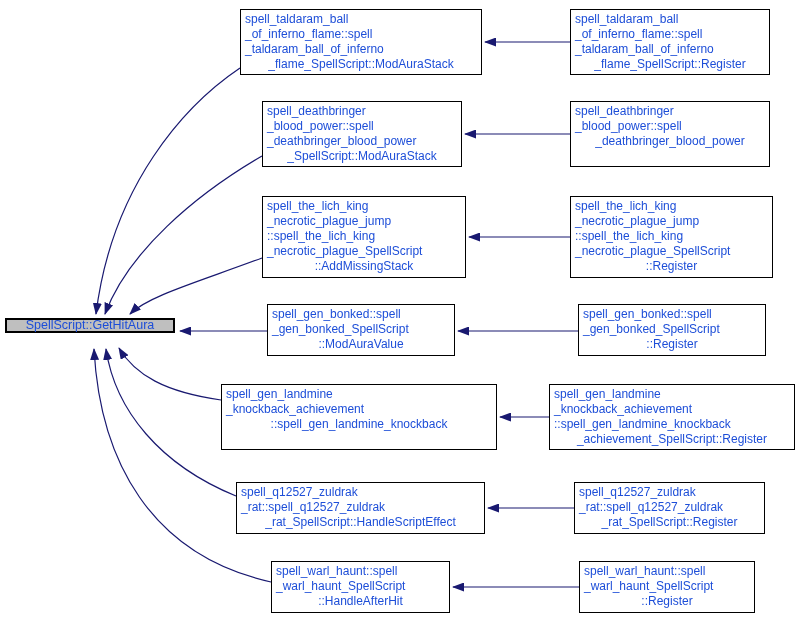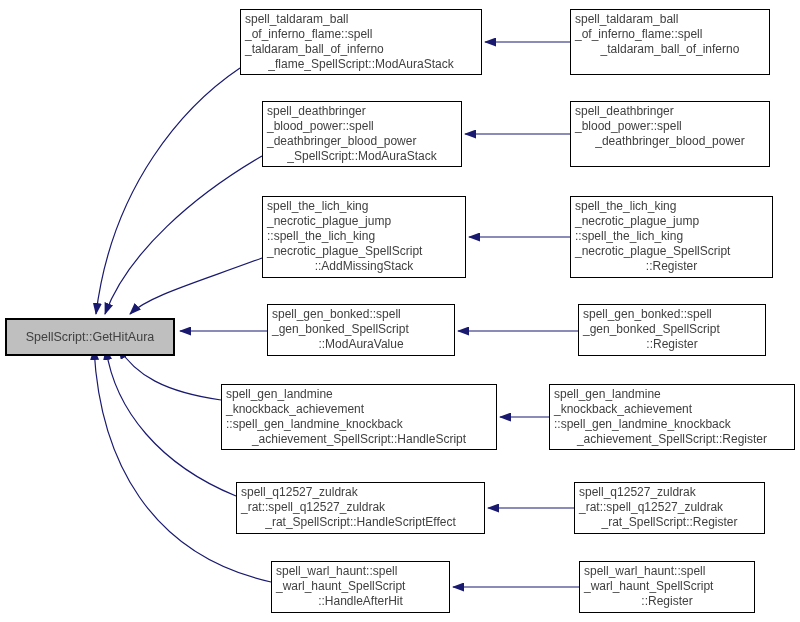"spell_taldaram_ball" .node { color: #404040 -> #1d4ed8 }
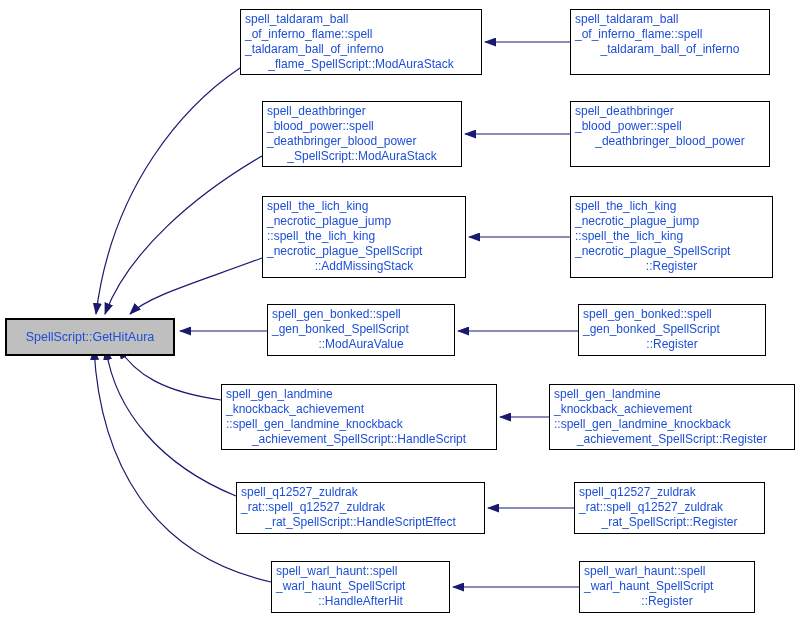"_flame_SpellScript::Register" div.ln { html: none -> <div>_flame_SpellScript::Register</div> }
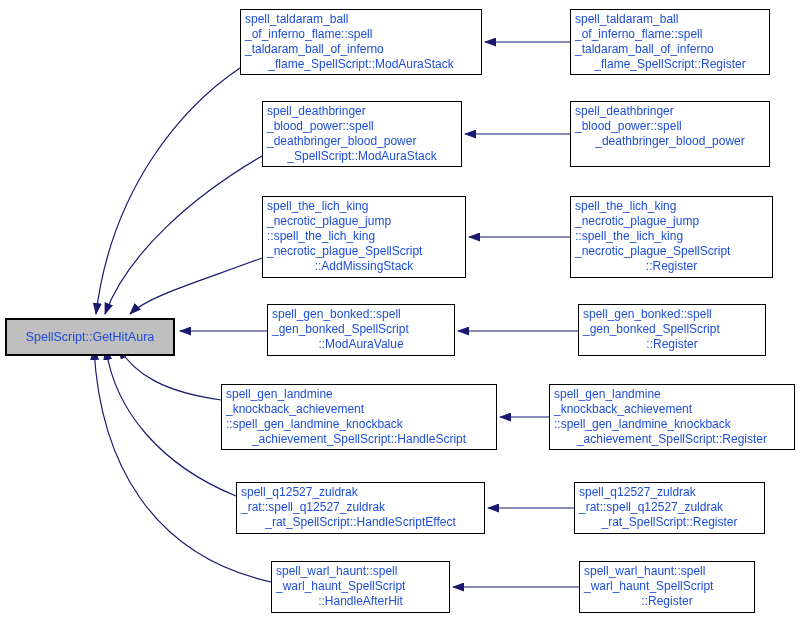"SpellScript::GetHitAura" div.node { height: 38px -> 15px }
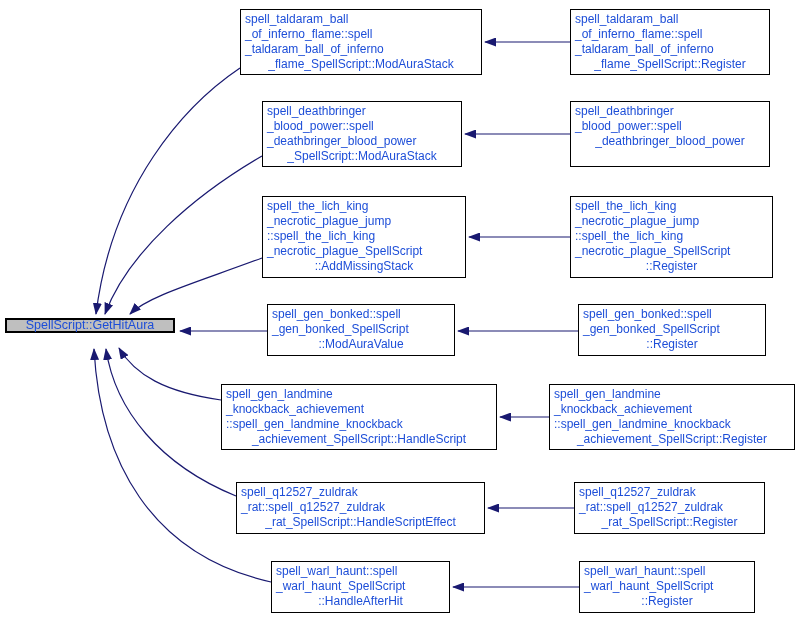"_achievement_SpellScript::HandleScript" div.ln { html: <div>_achievement_SpellScript::HandleScript</div> -> none }
